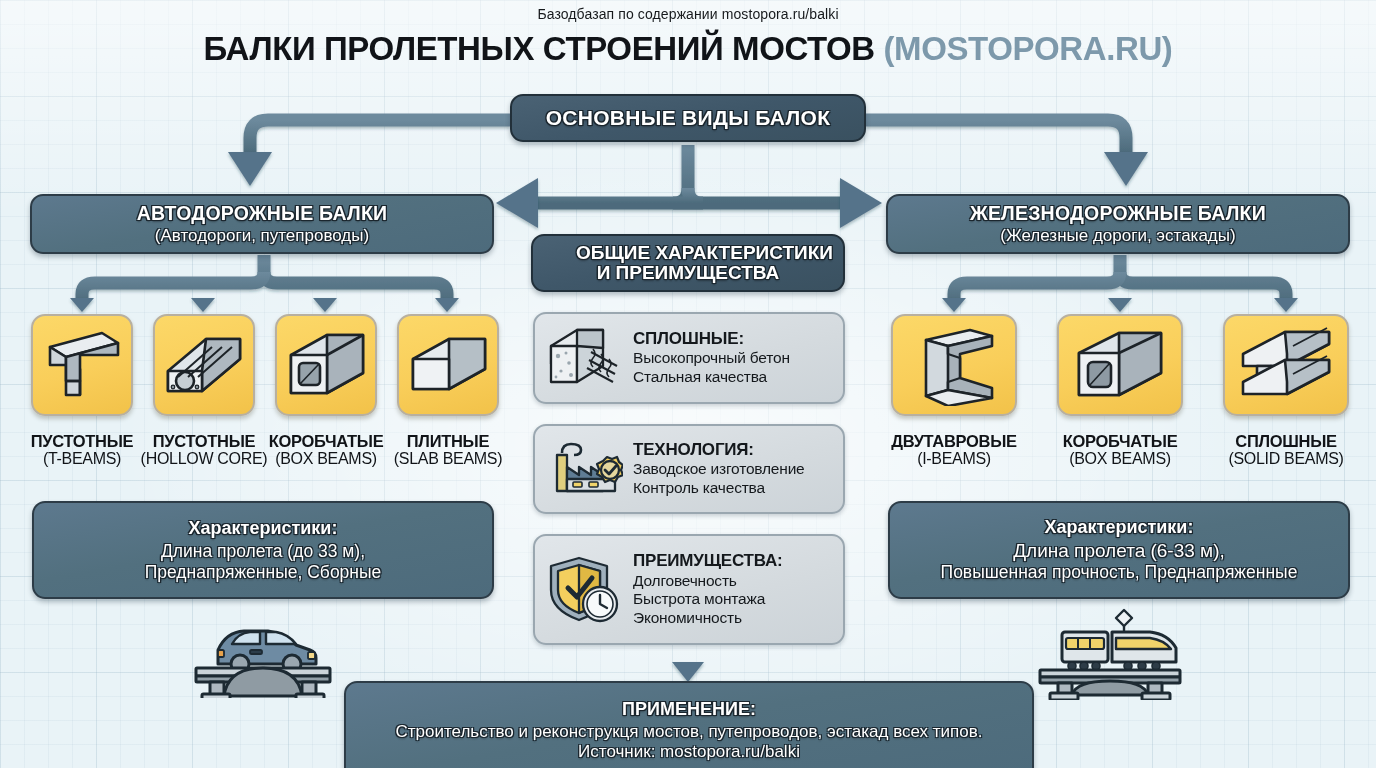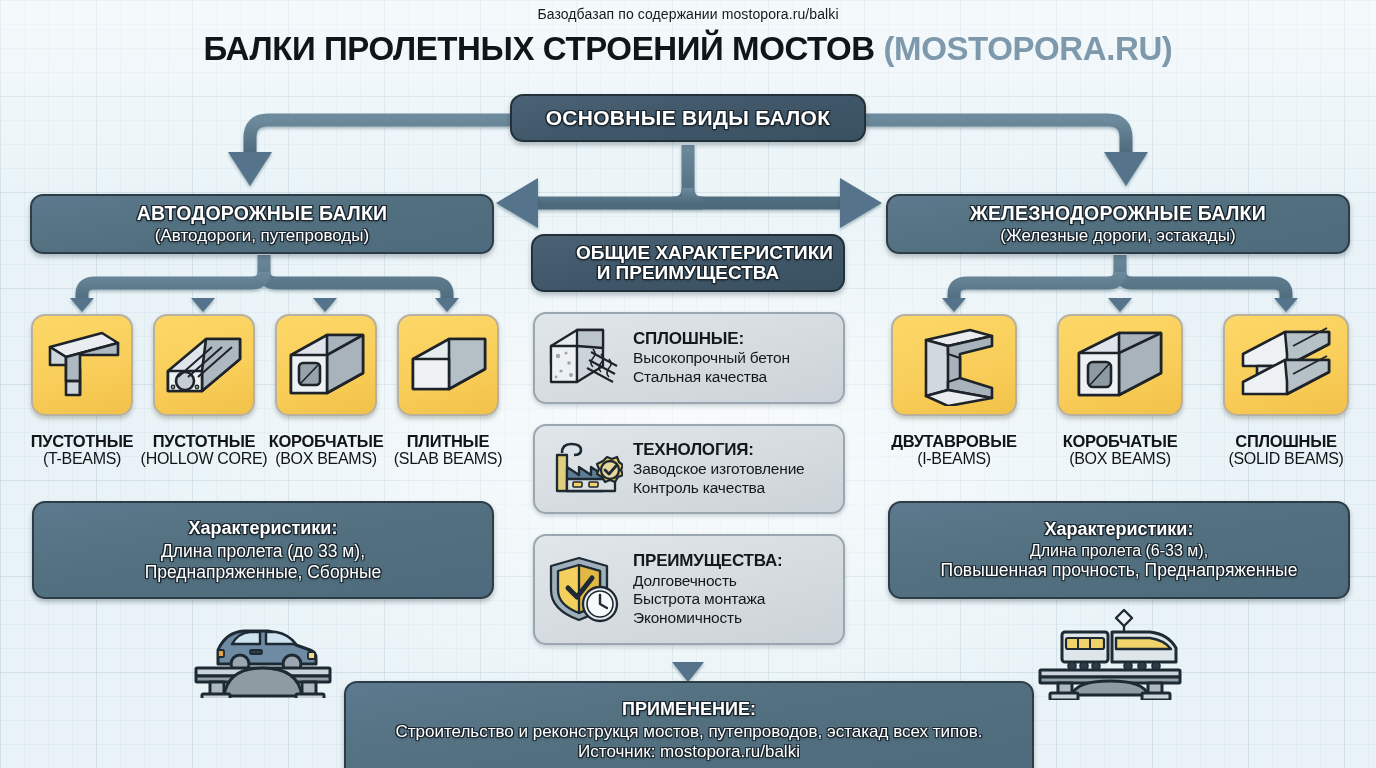"Длина пролета (6-33 м)," div.t2 { font-size: 16px -> 19px }
